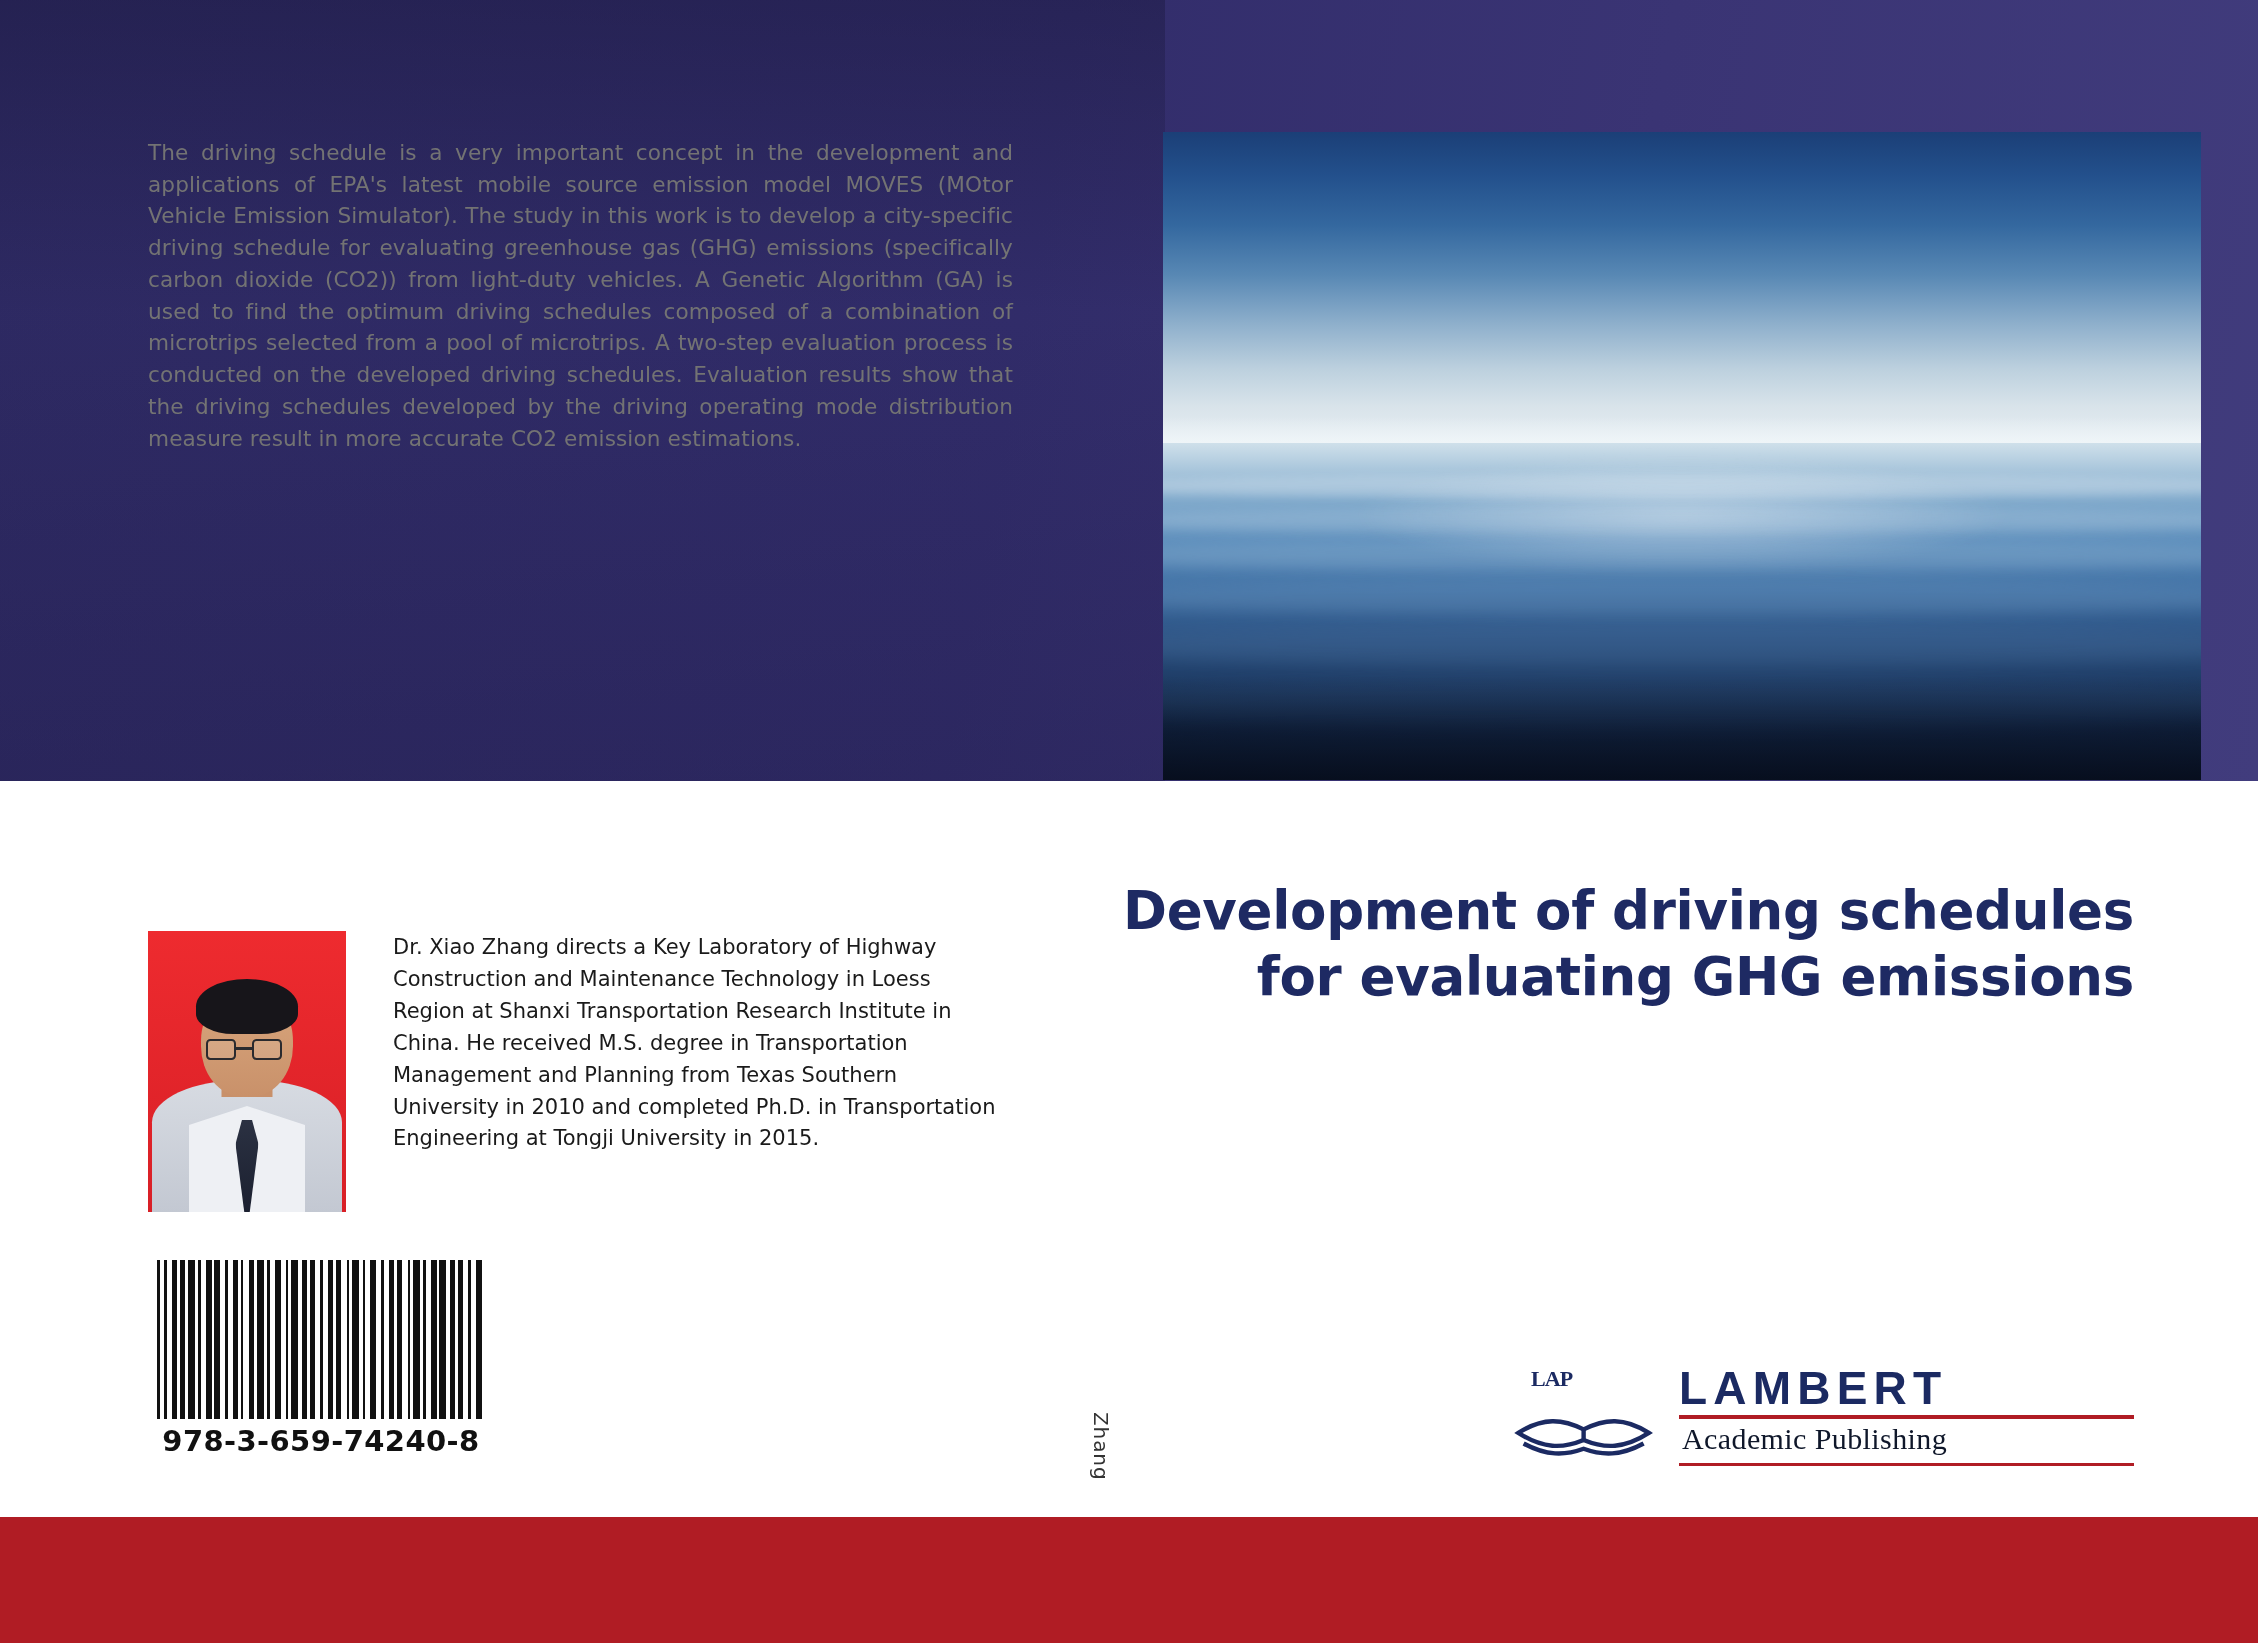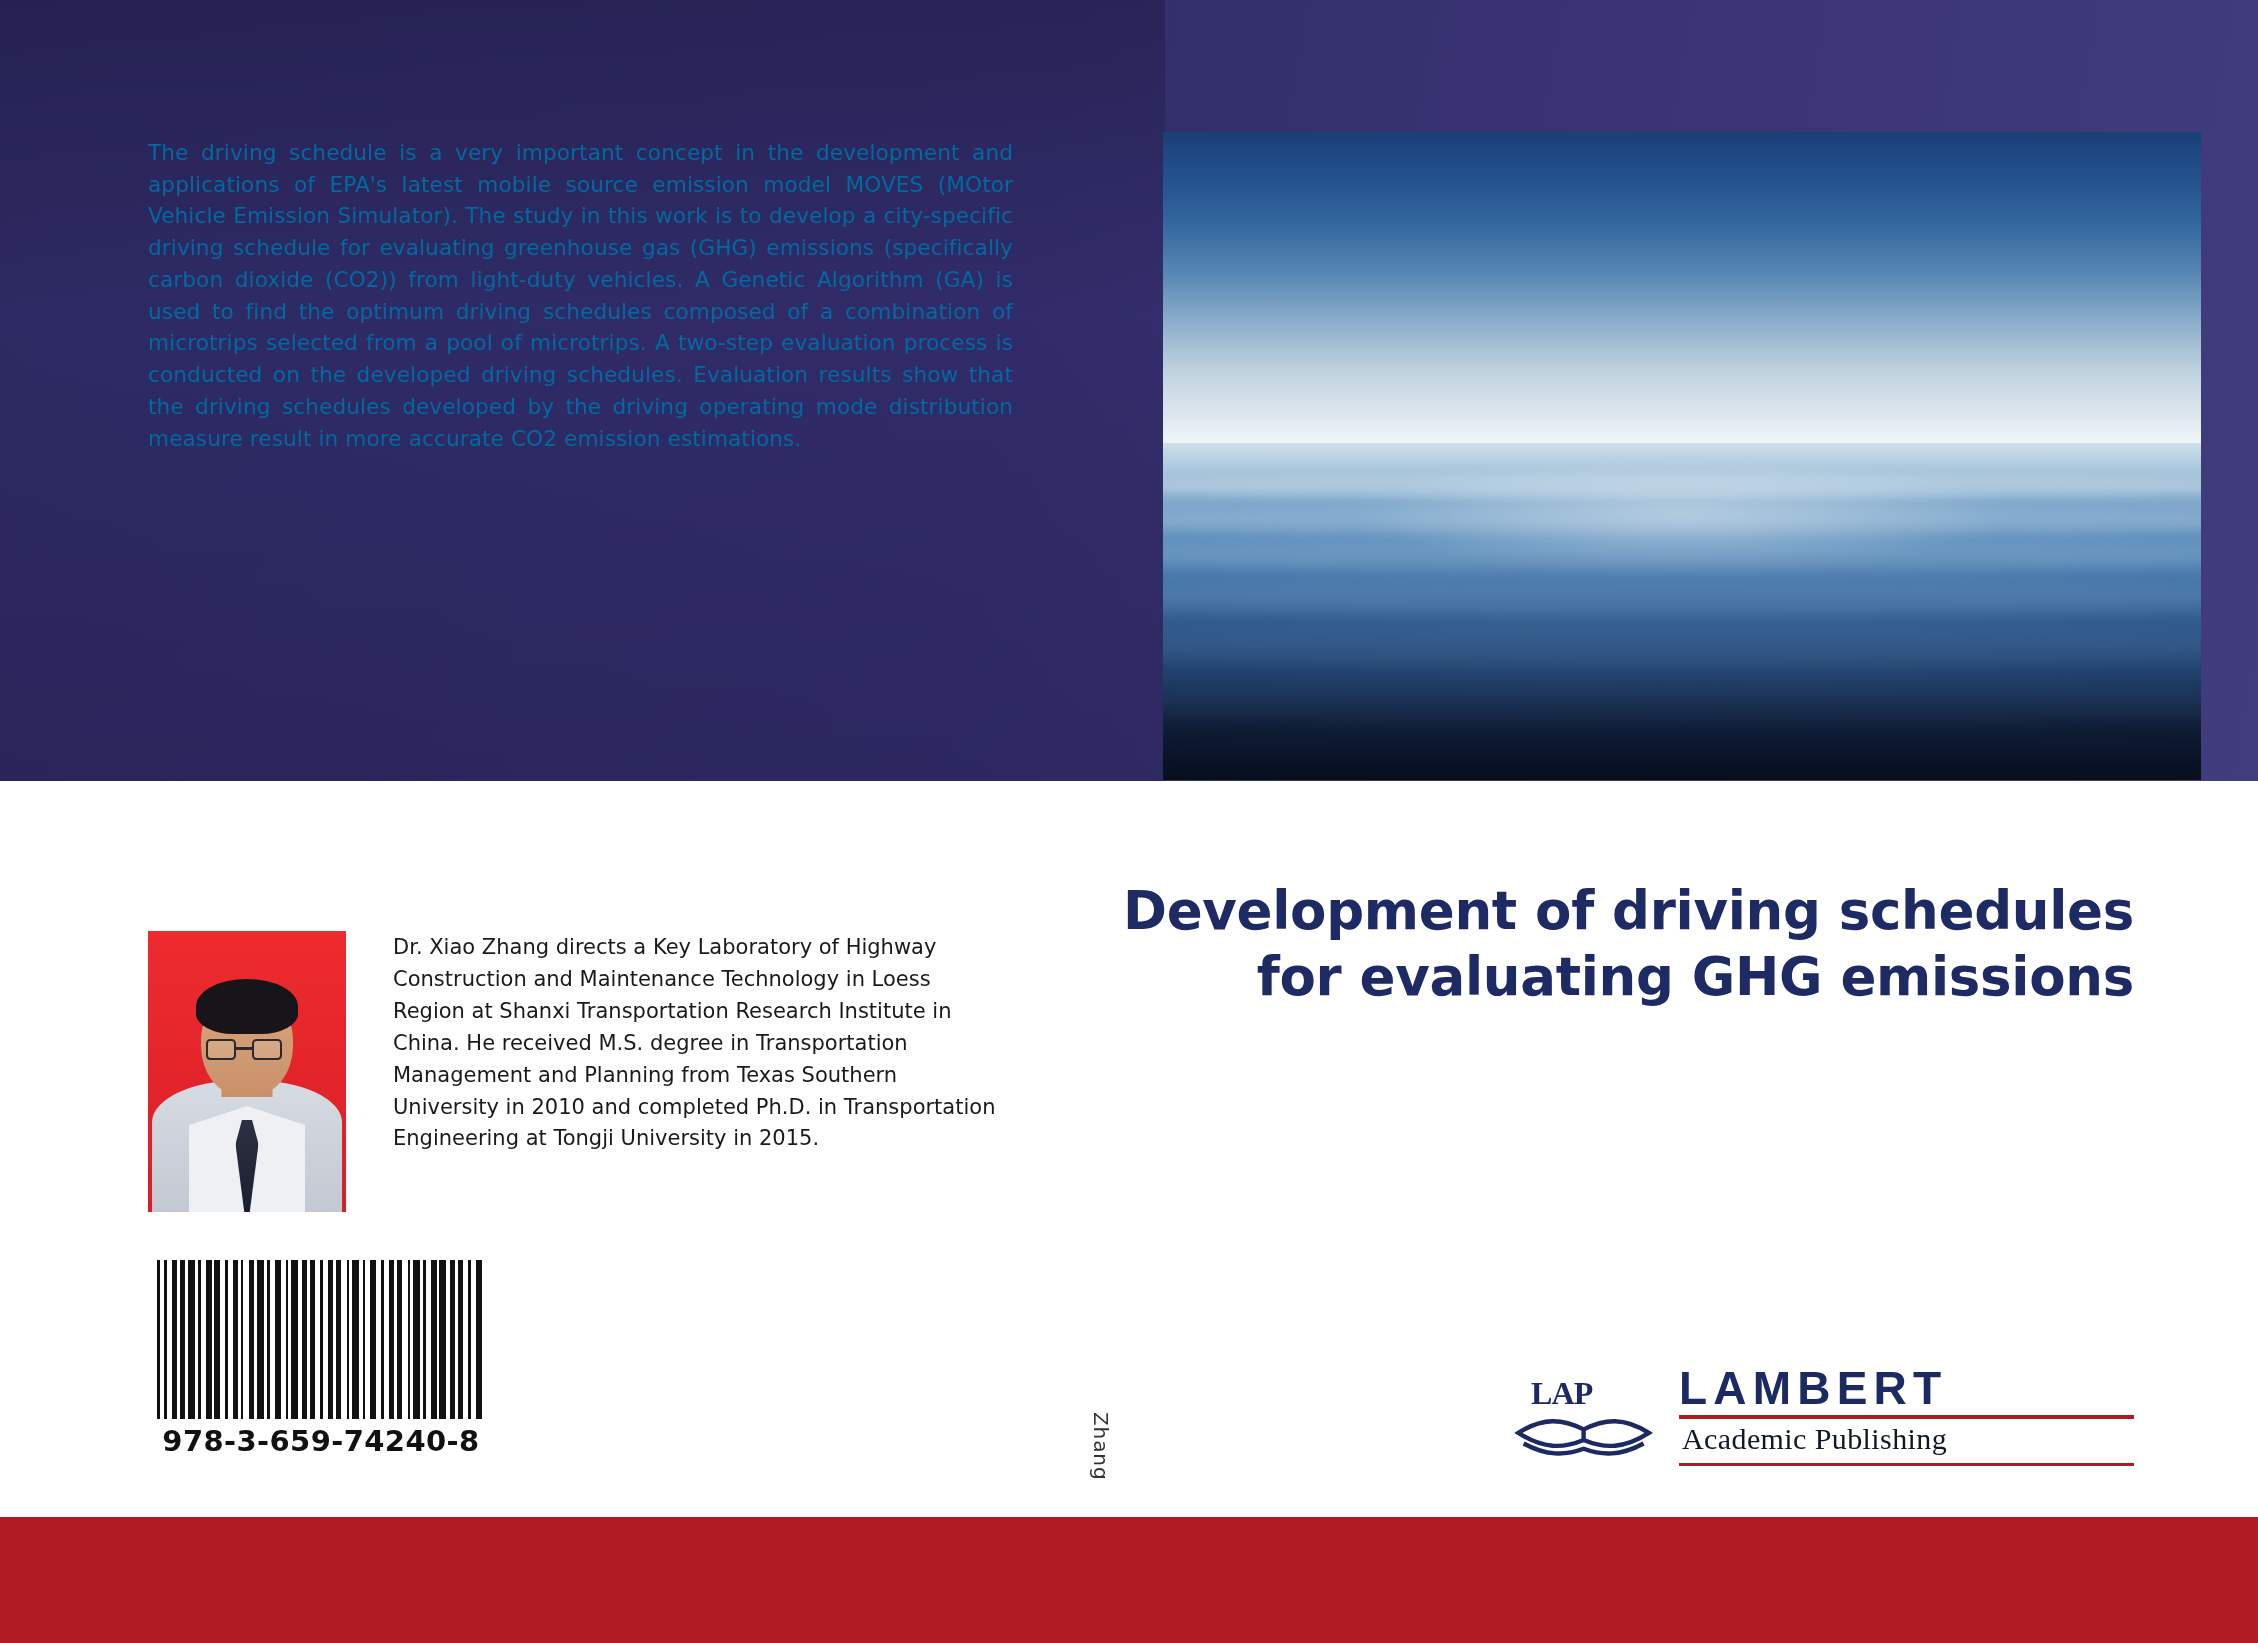"The driving schedule is a" .blurb { color: #0369a1 -> #737373 }
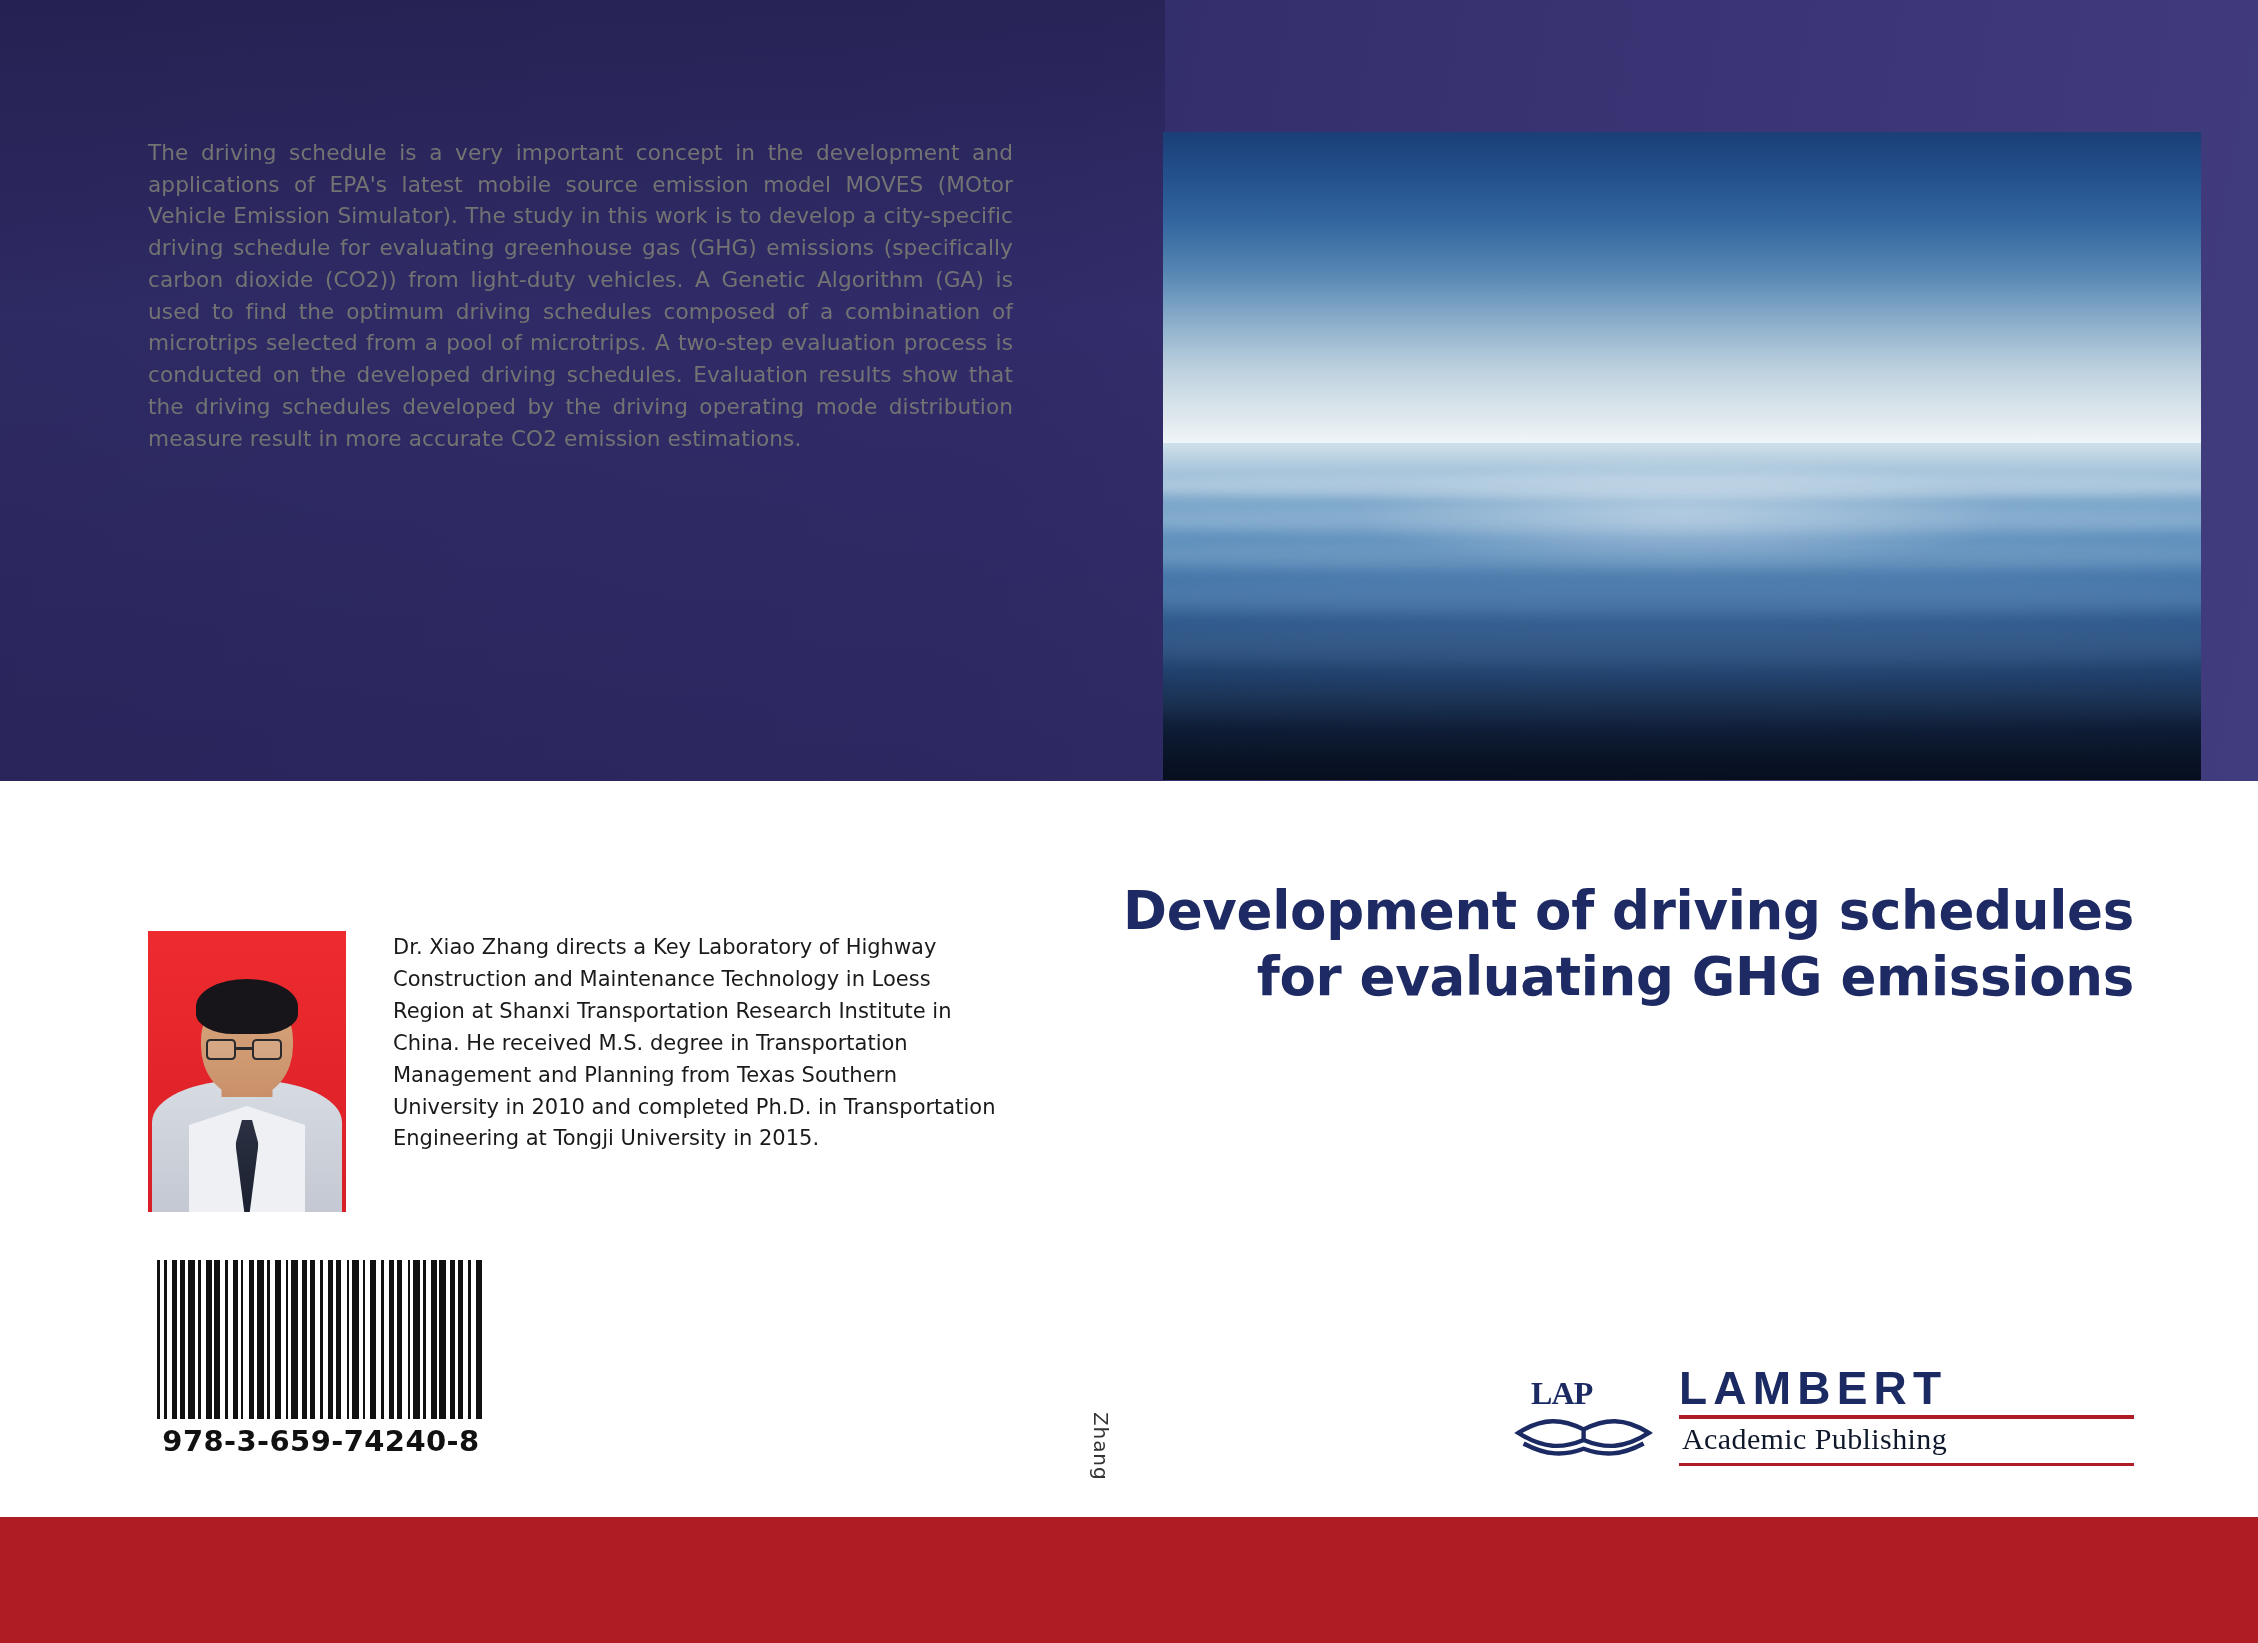"LAP" .logo-lap { font-size: 32px -> 22px; top: 18px -> 9px }
